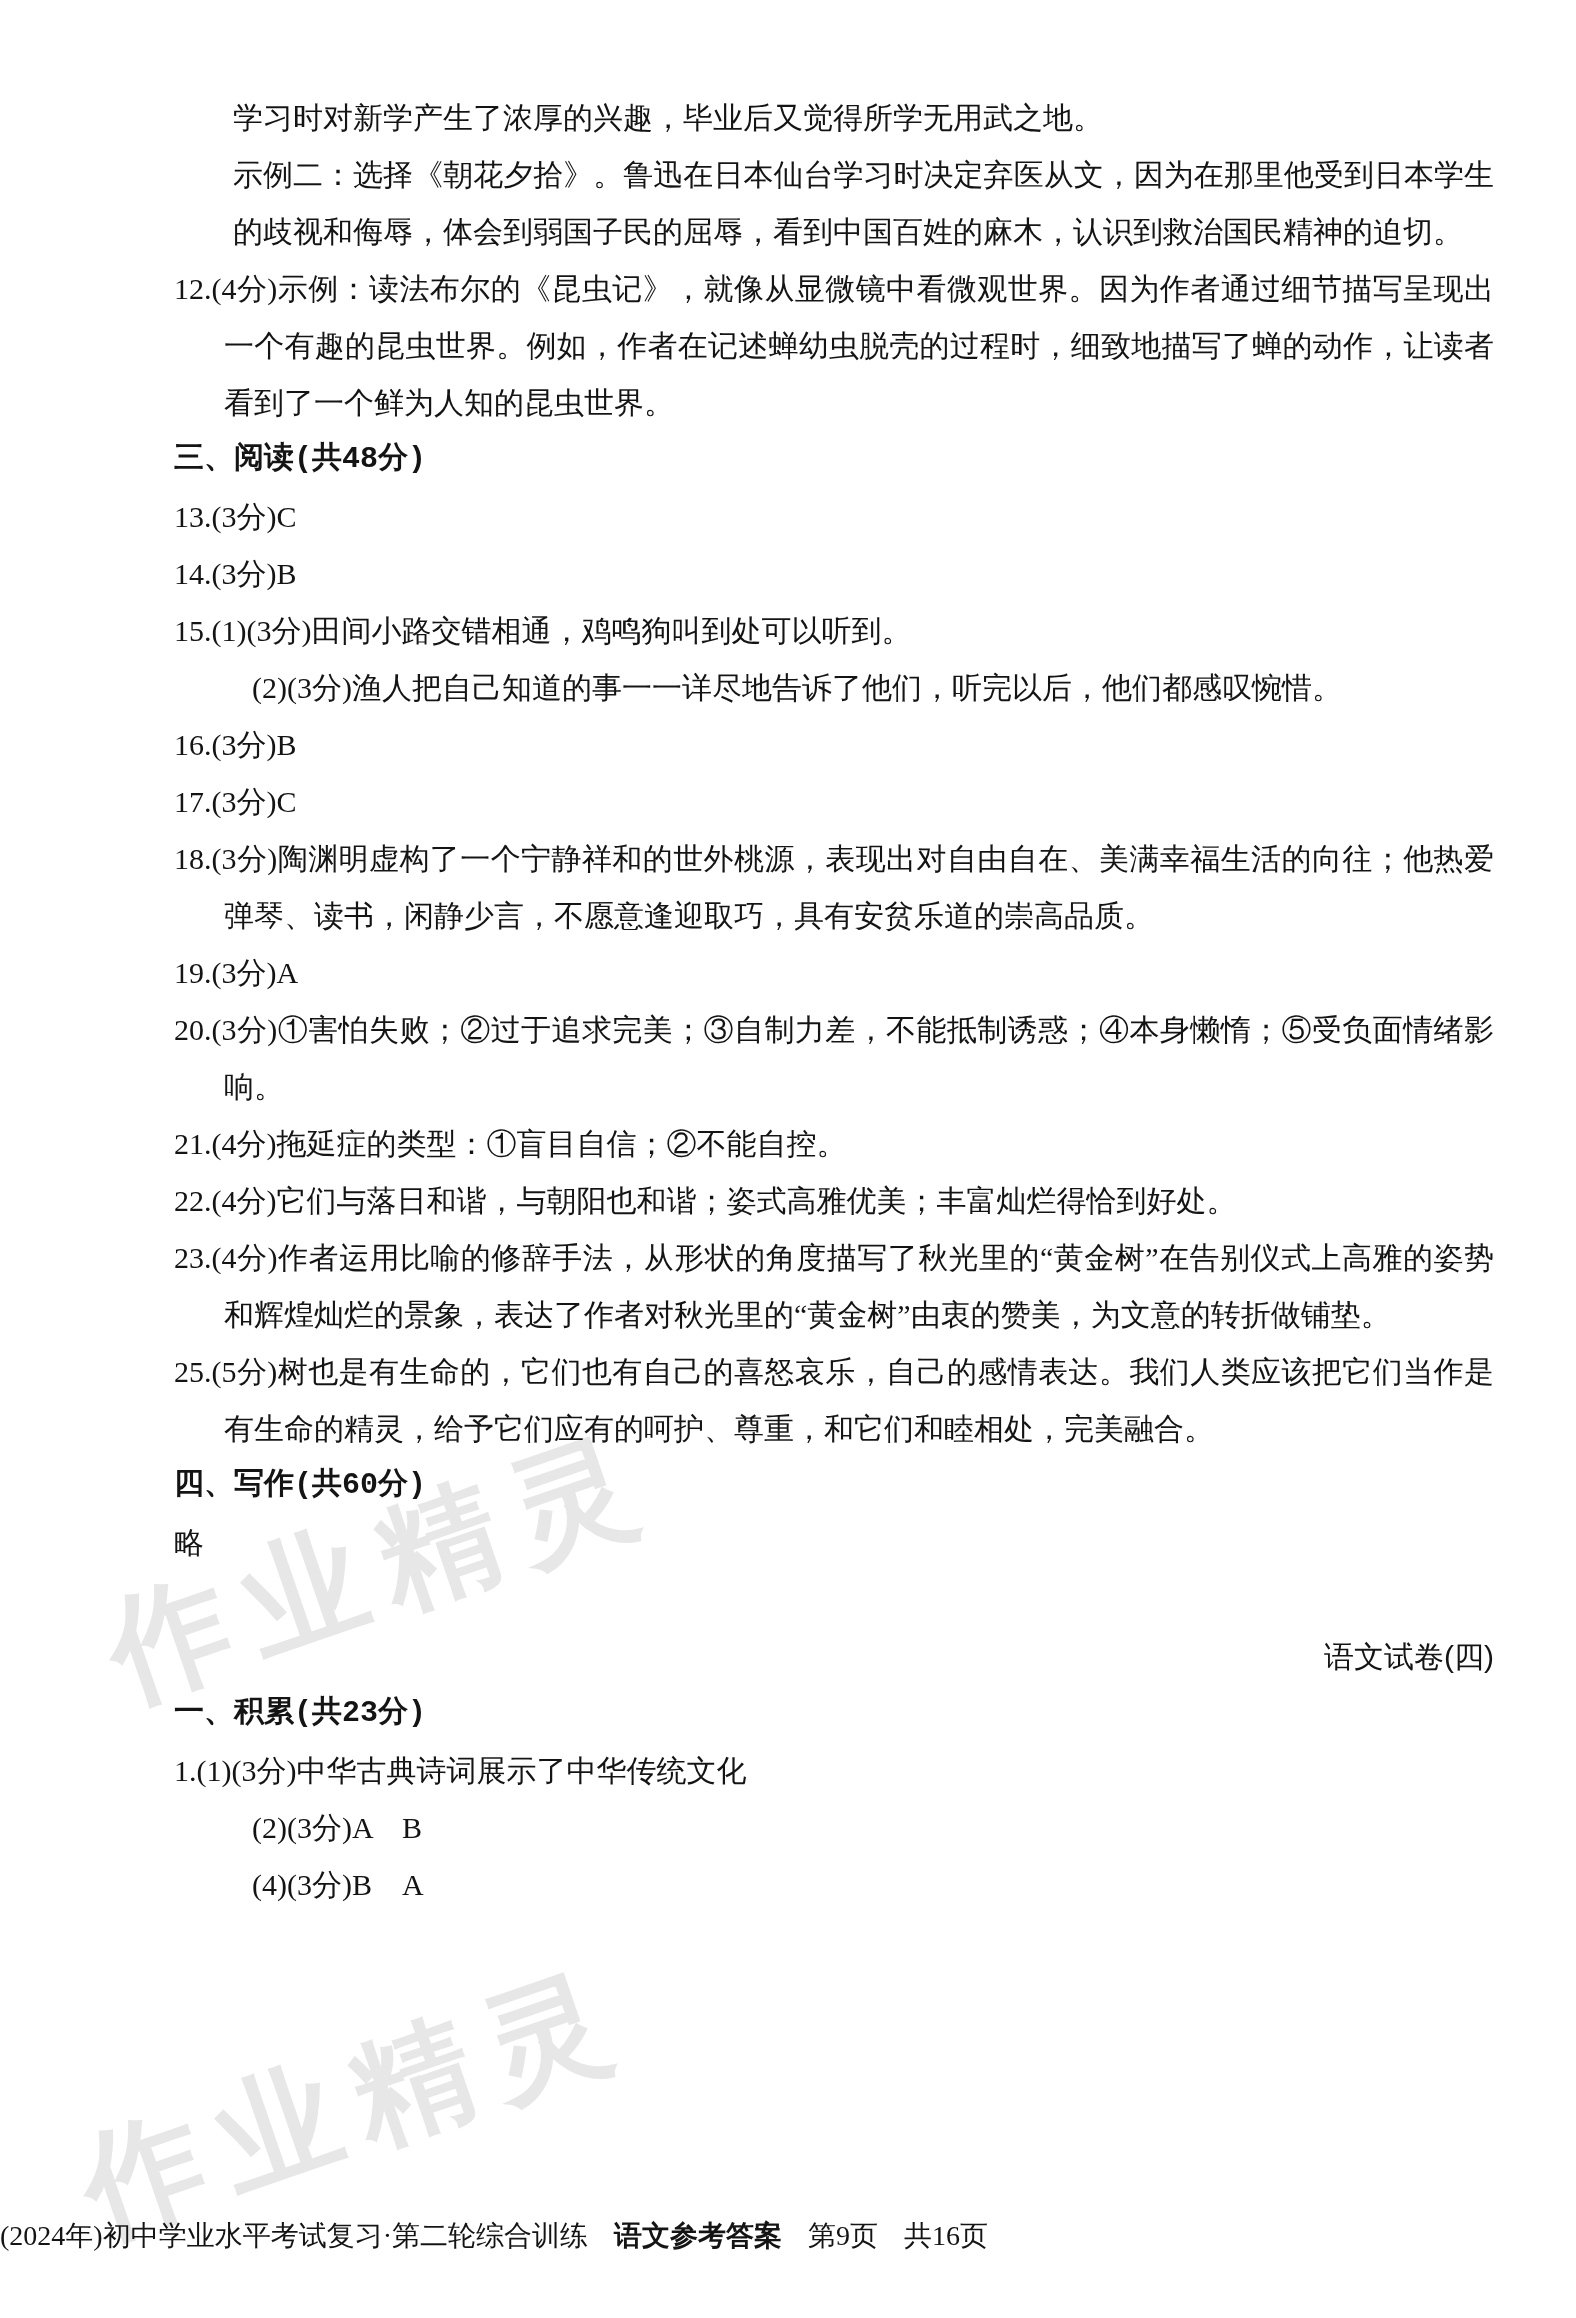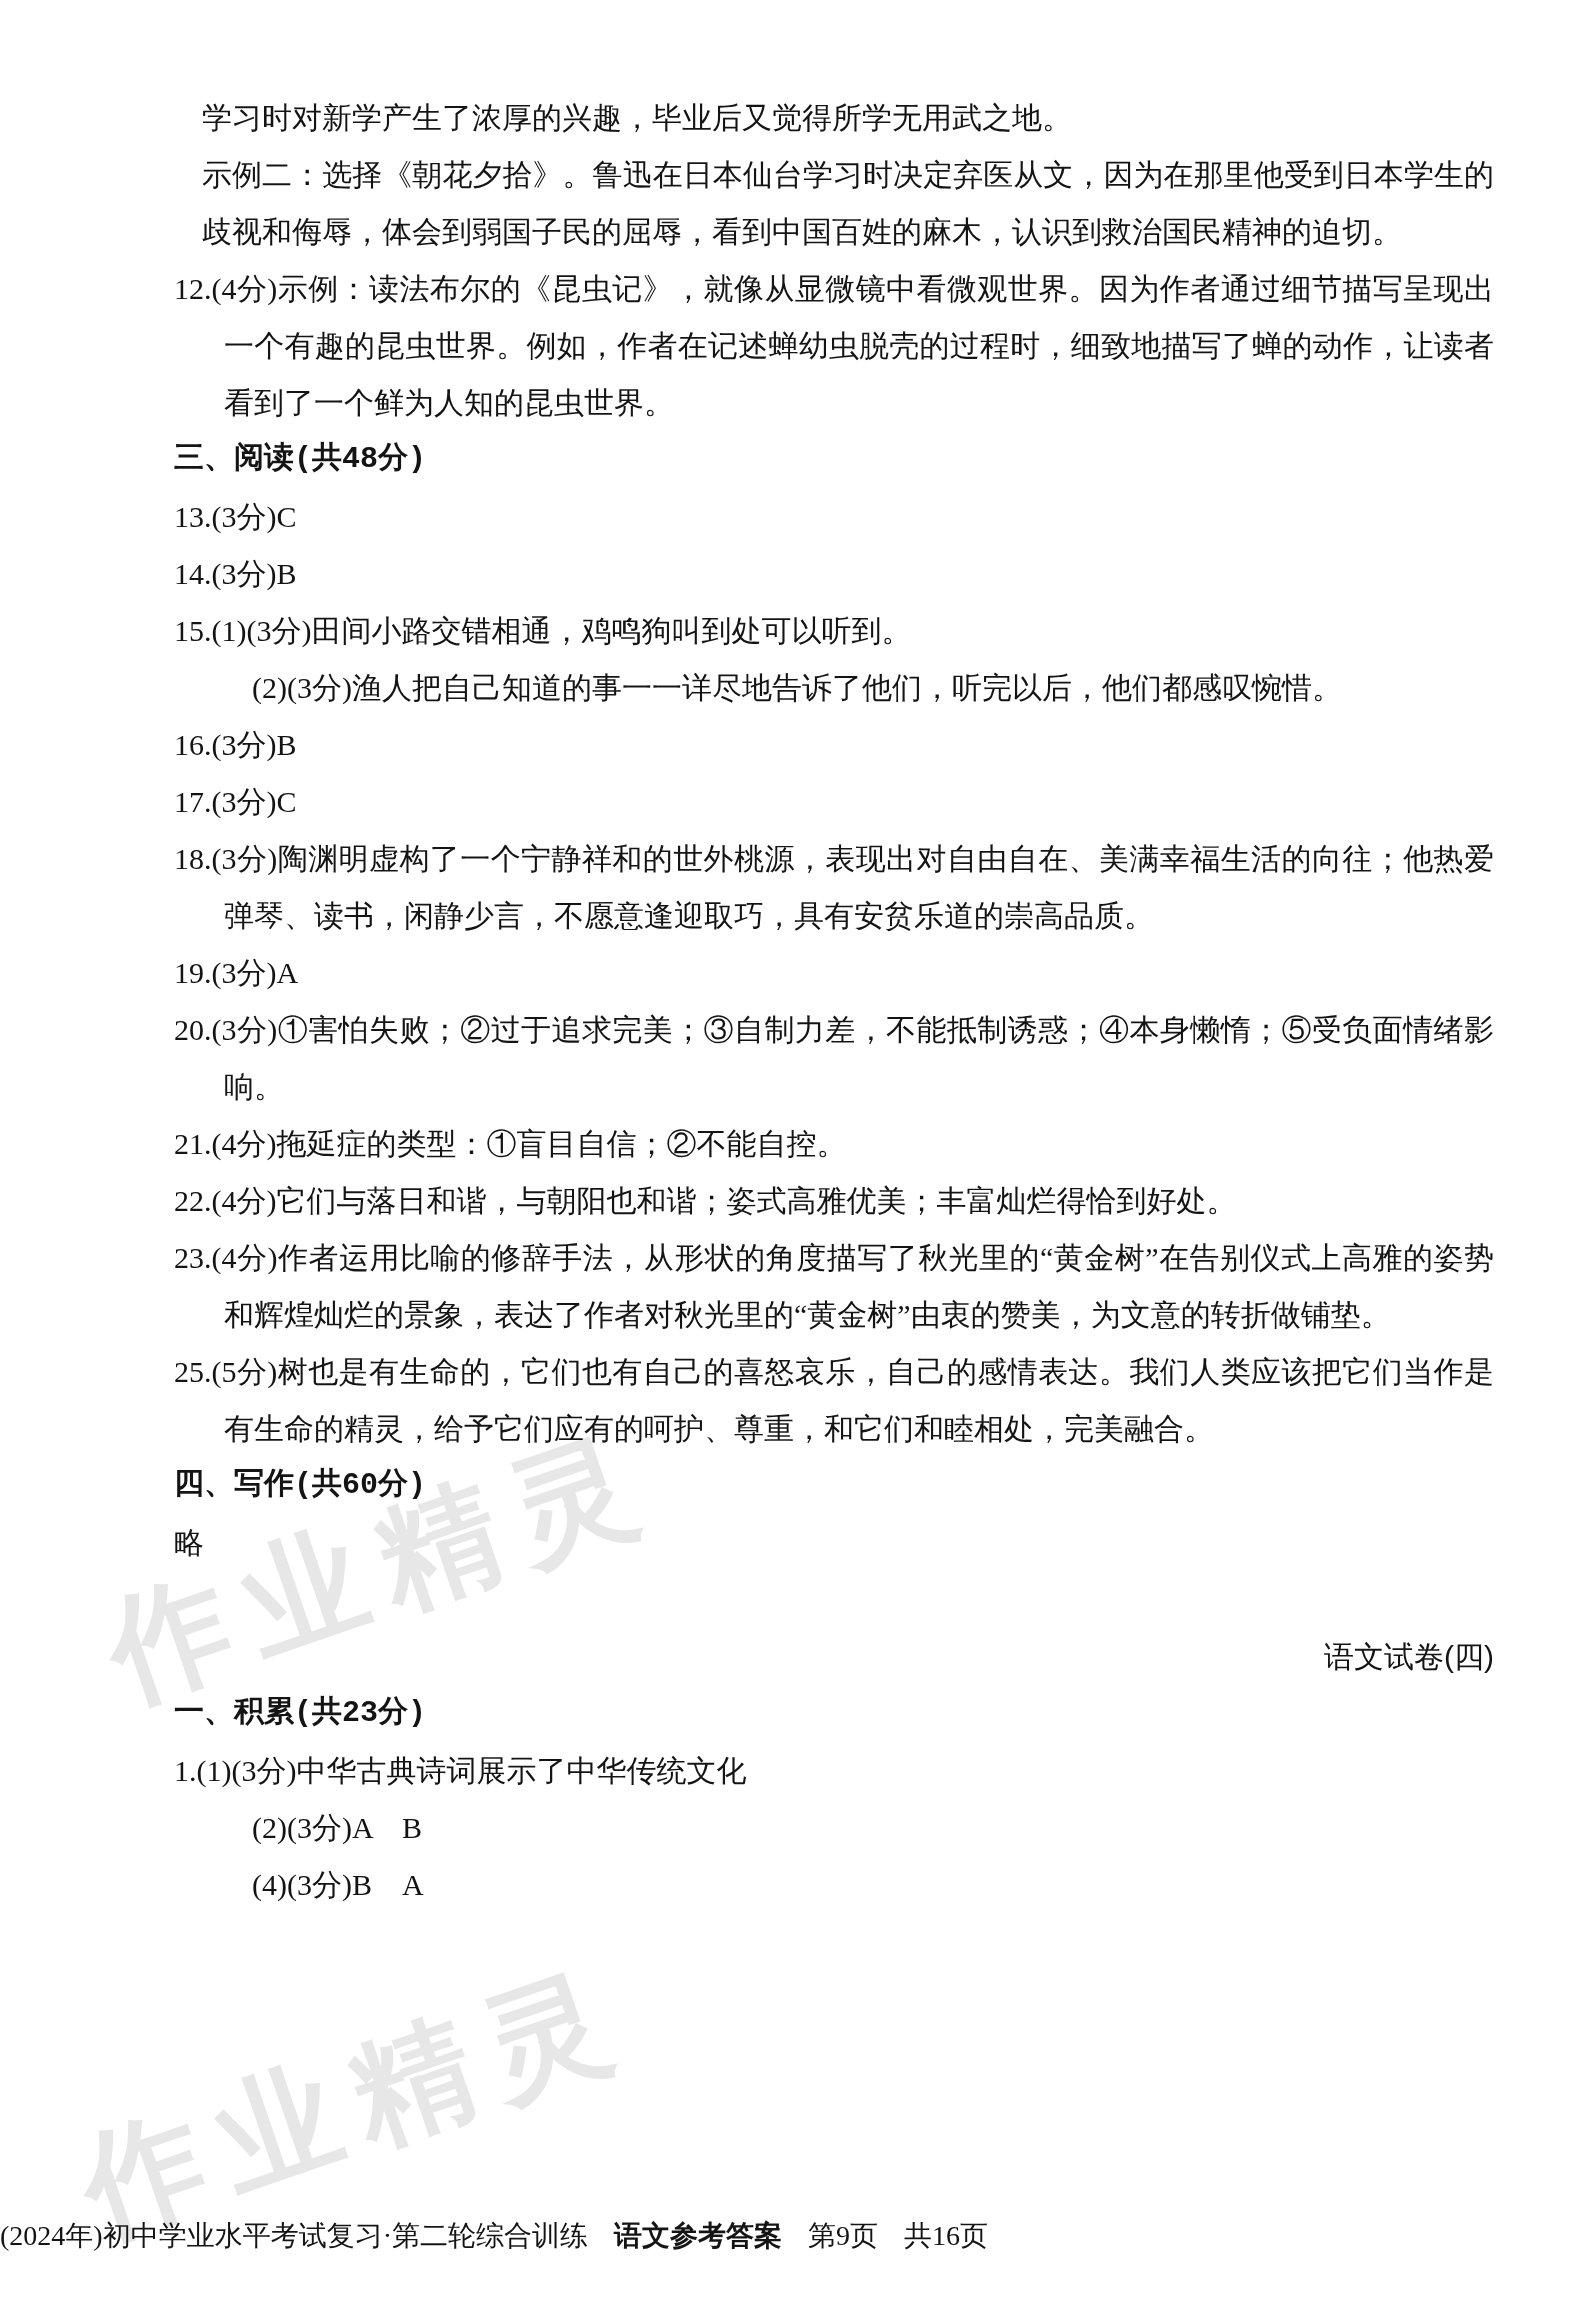"学习时对新学产生了浓厚的兴趣，毕业后又觉得所学无用武之地。" .cont { margin-left: 28px -> 59px }
